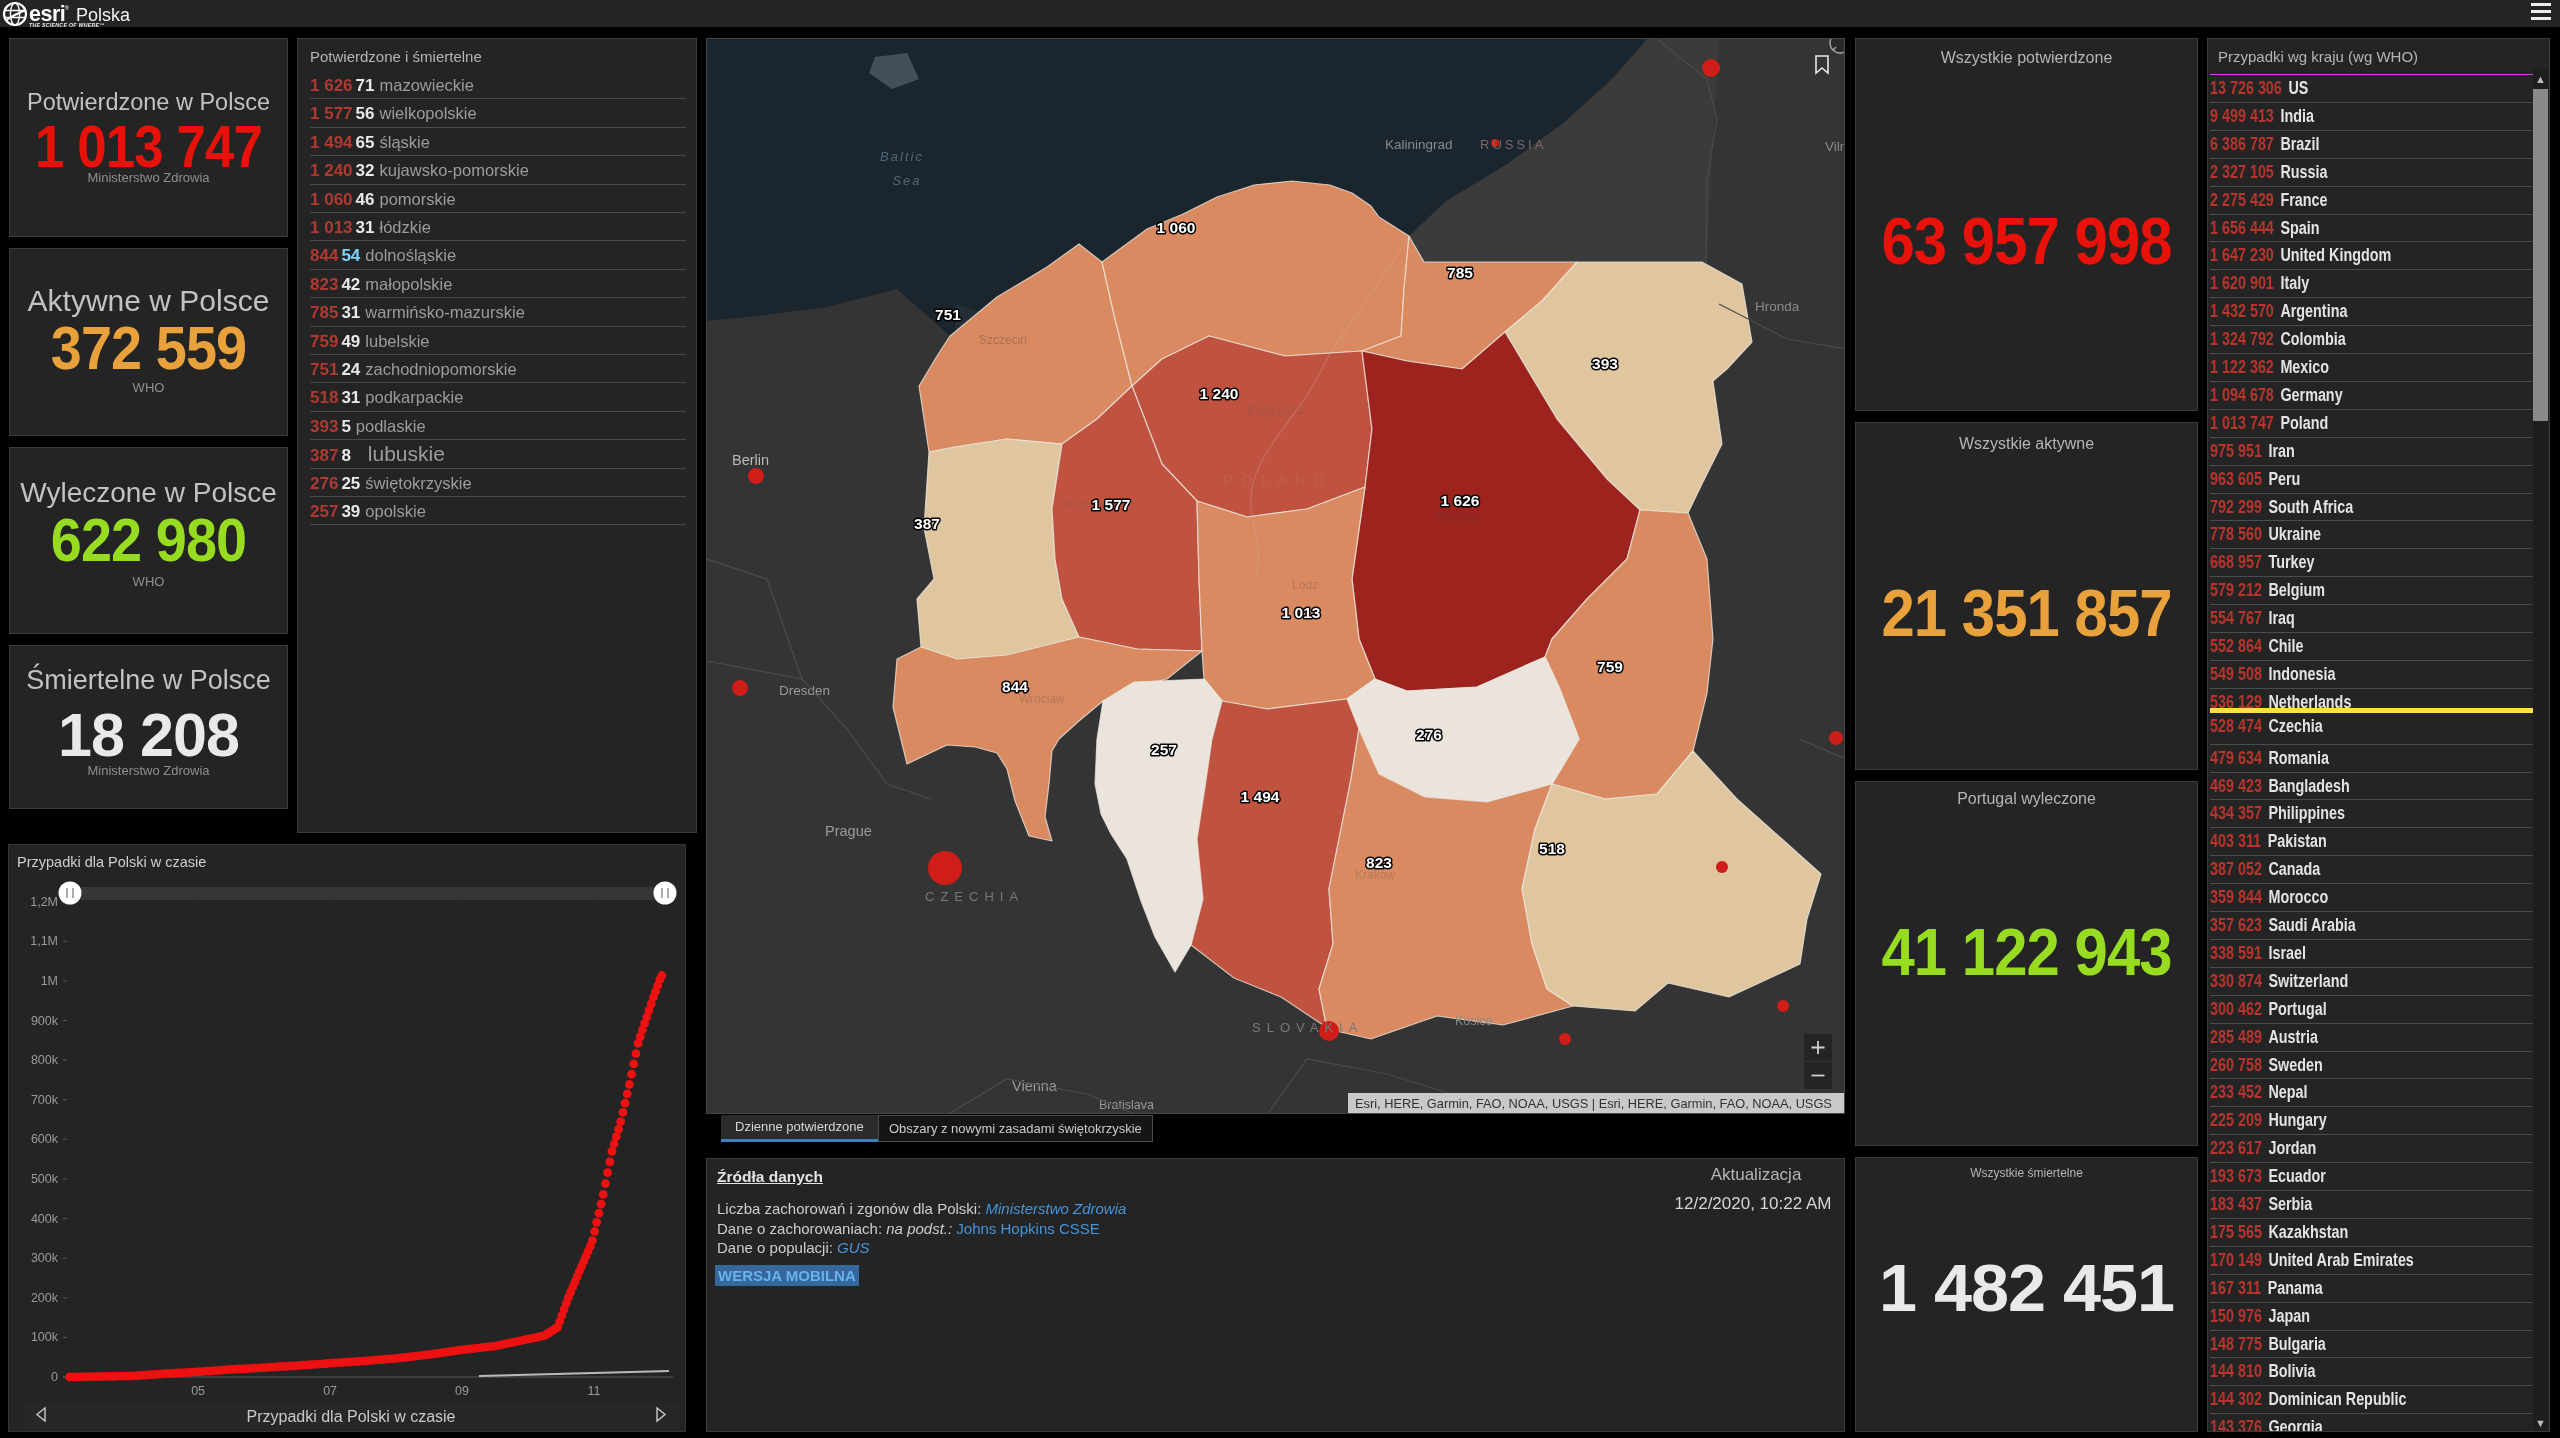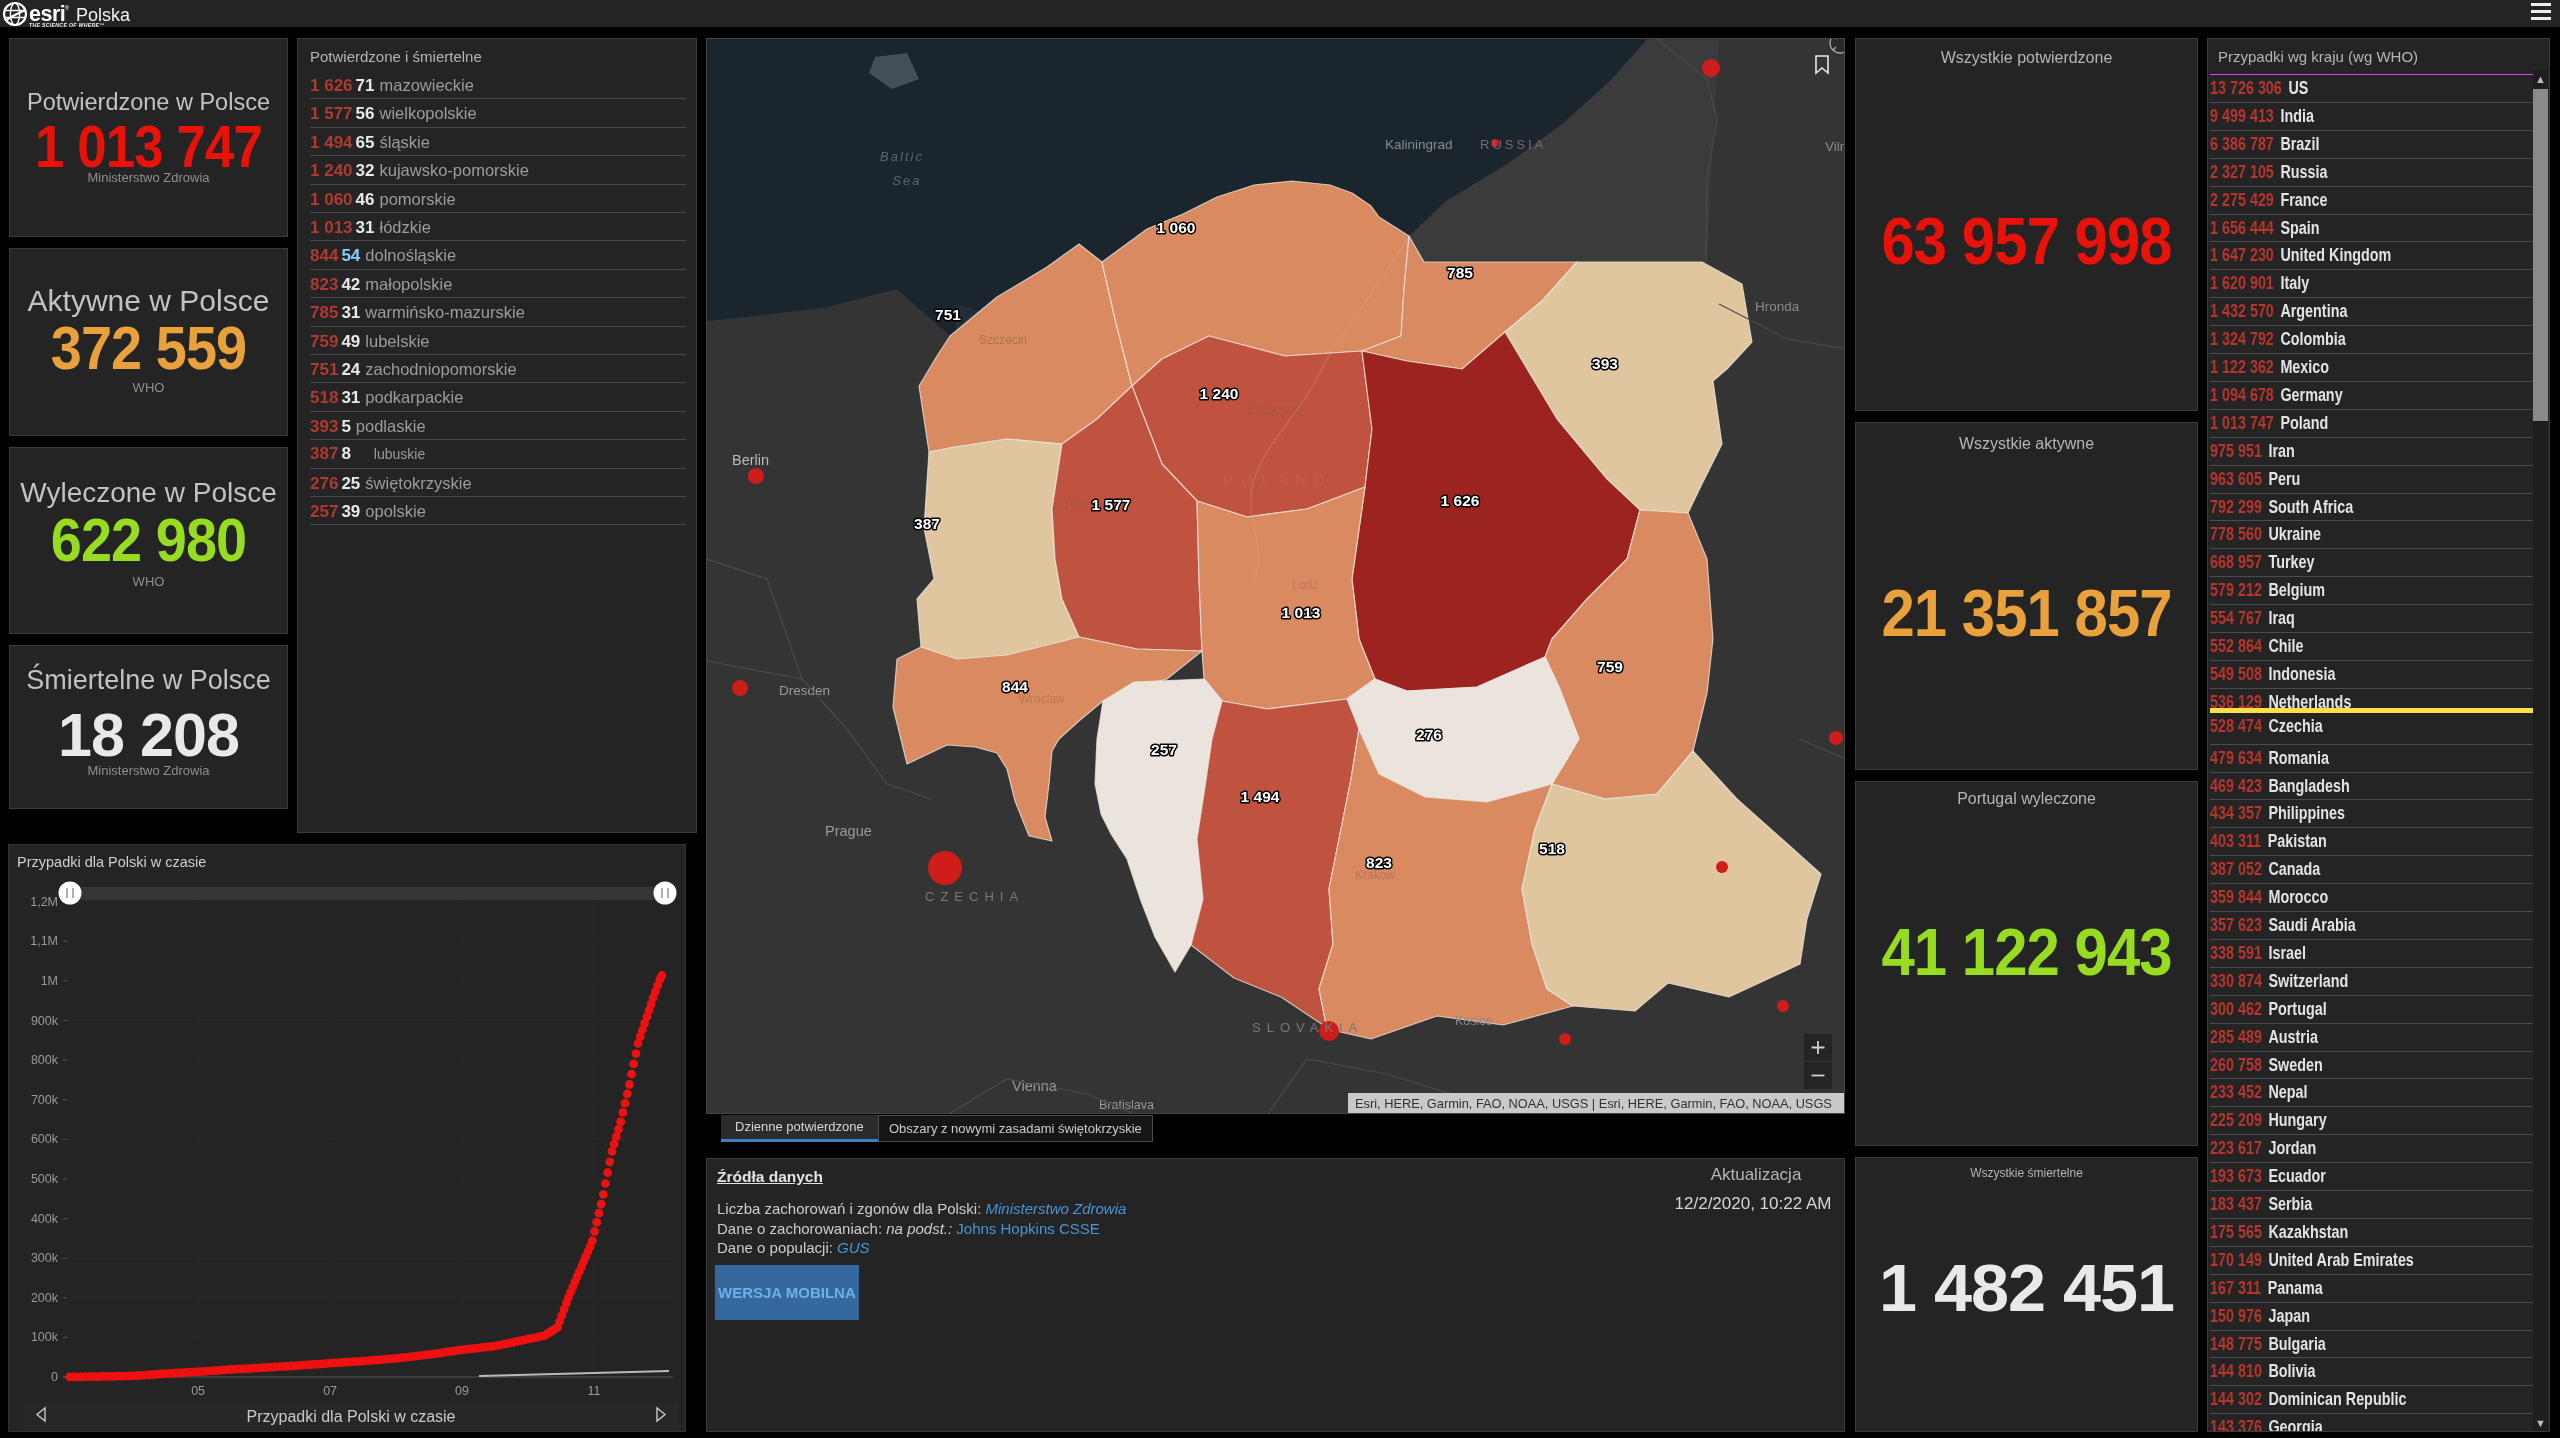"lubuskie" span { font-size: 14px -> 21px; margin-left: 23px -> 17px }
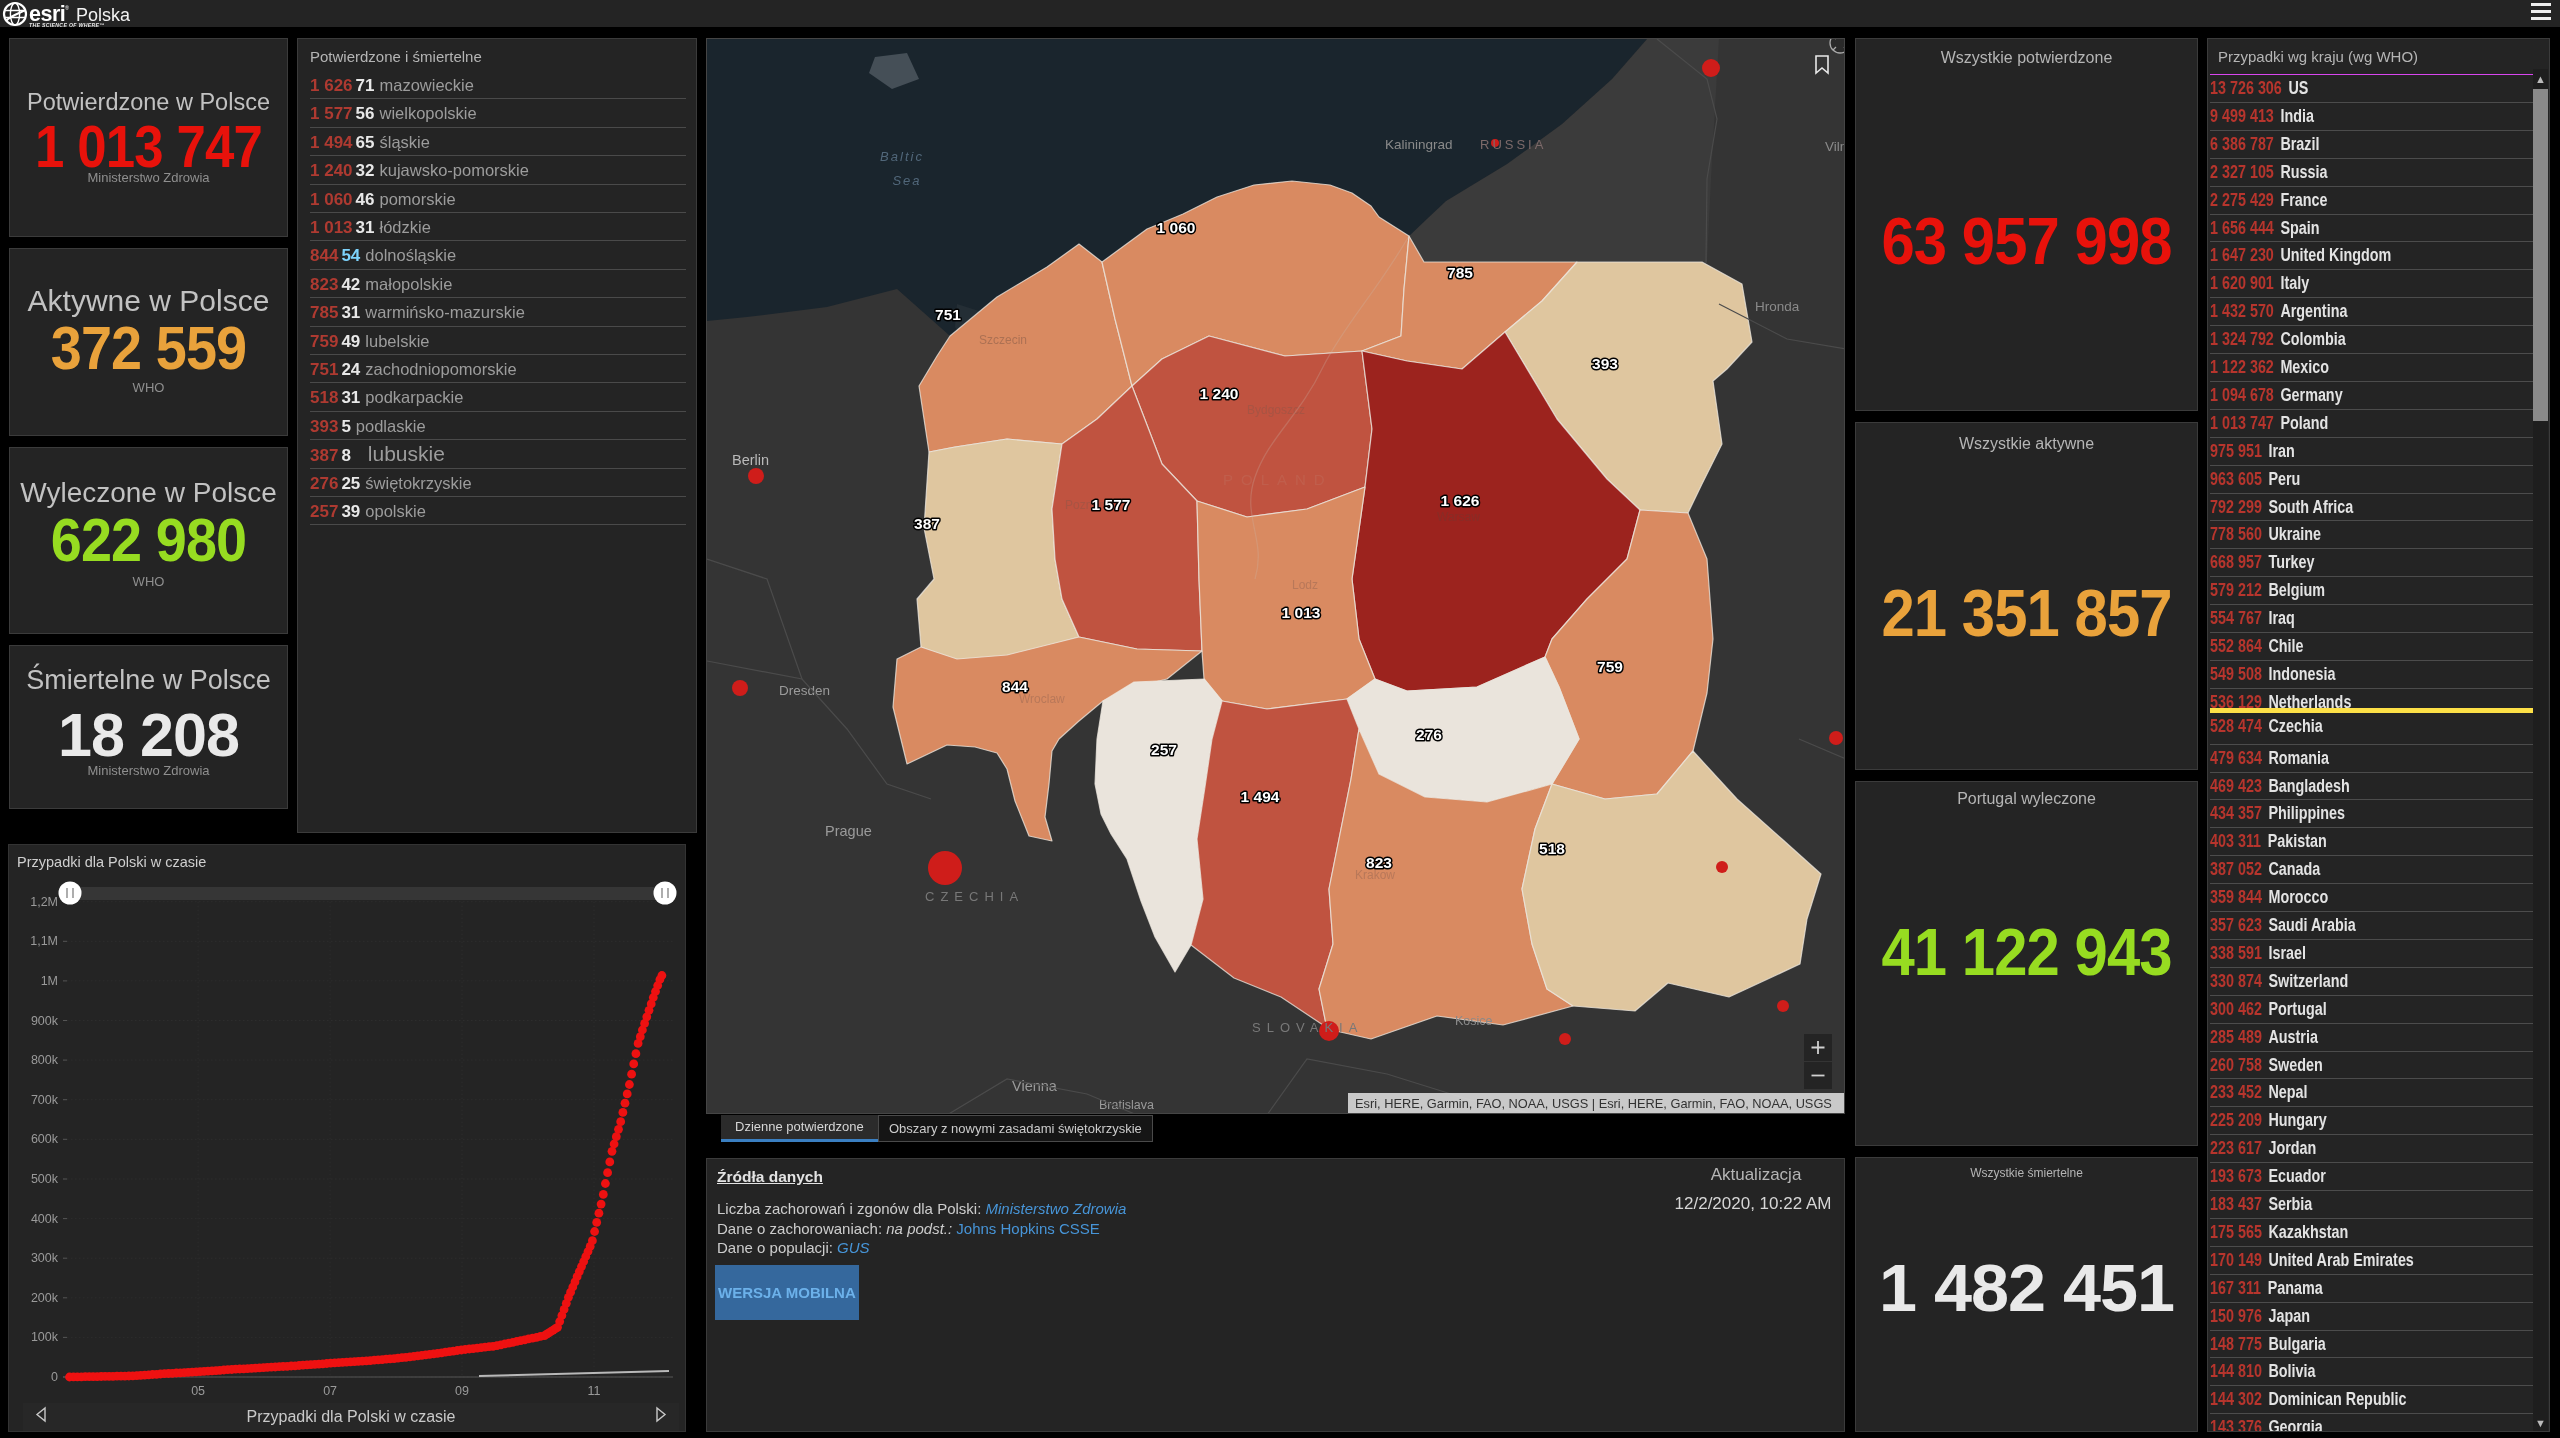"WERSJA MOBILNA" div.abs { padding: 19px 3px -> 2px 3px }
